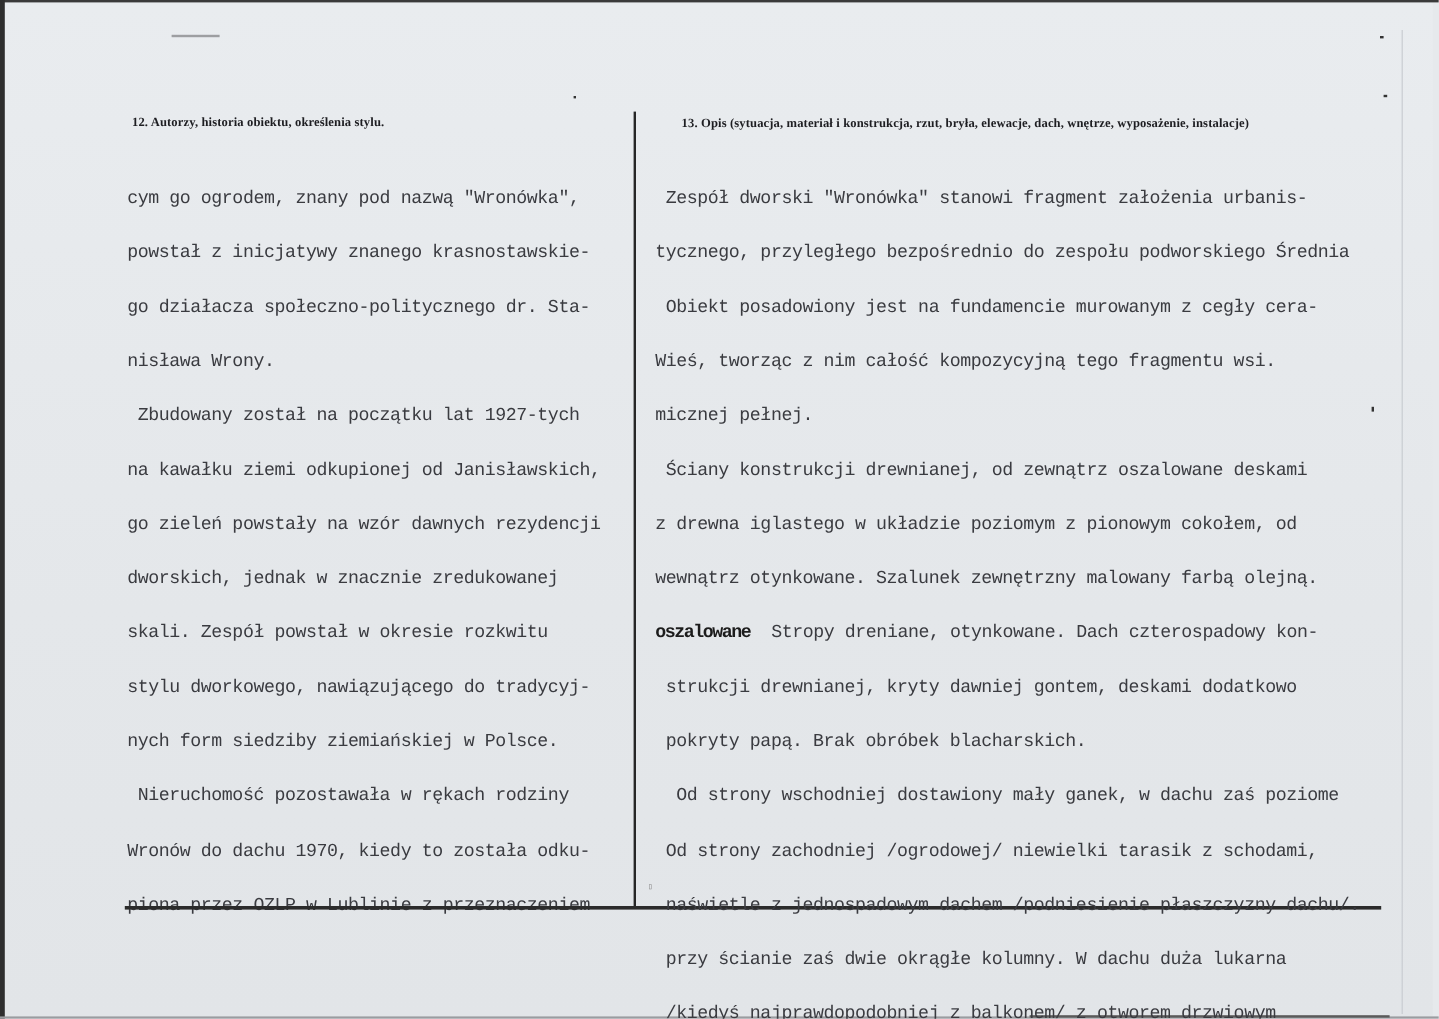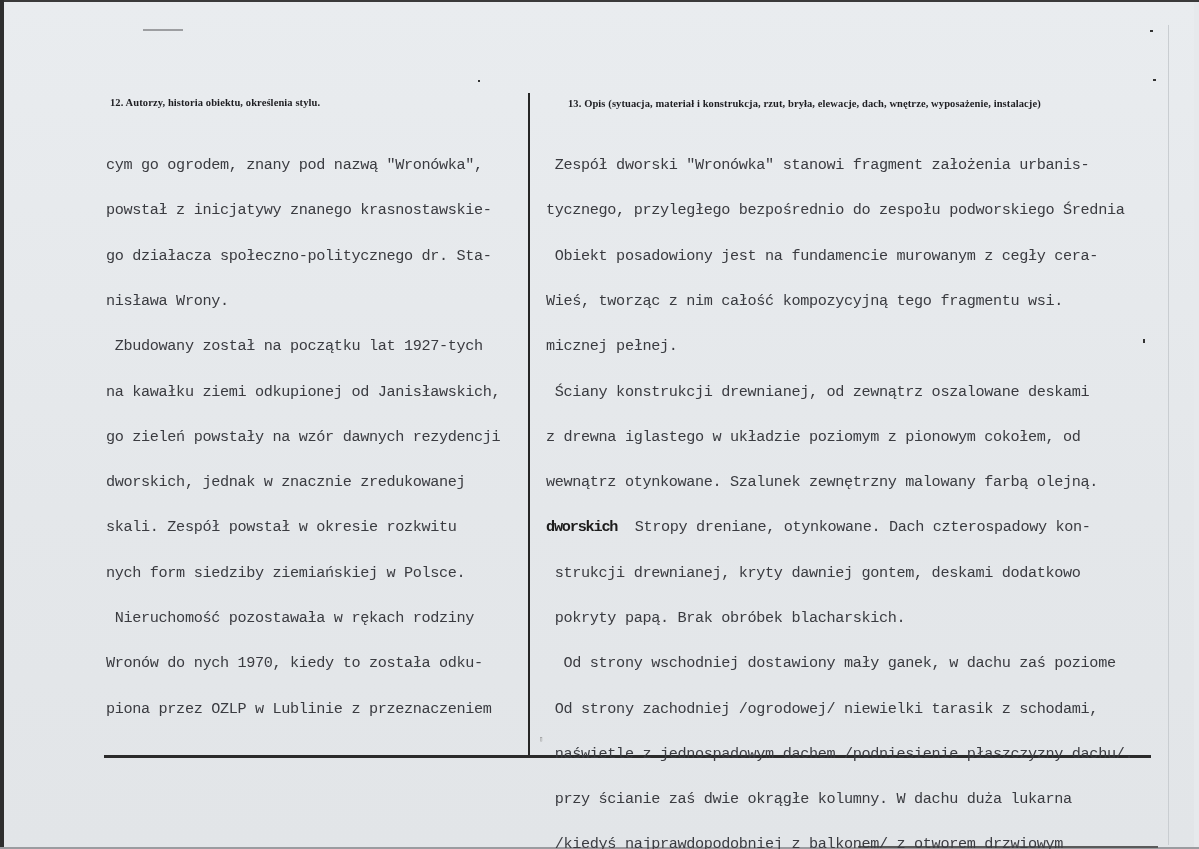"dworskich" span.strike { text: dworskich -> oszalowane }
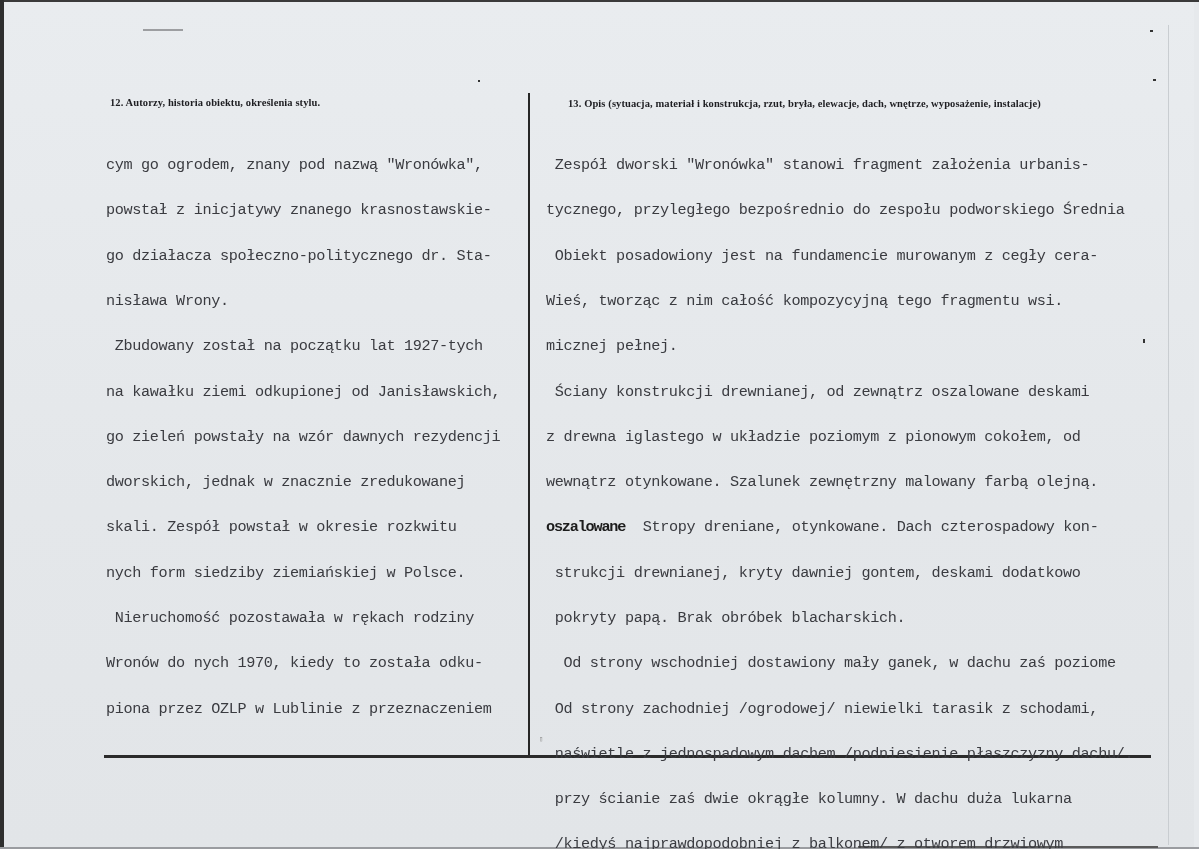"stylu dworkowego, nawiązującego do" span.line { html: none -> <span>stylu dworkowego, nawiązującego do tradycyj-</span> }
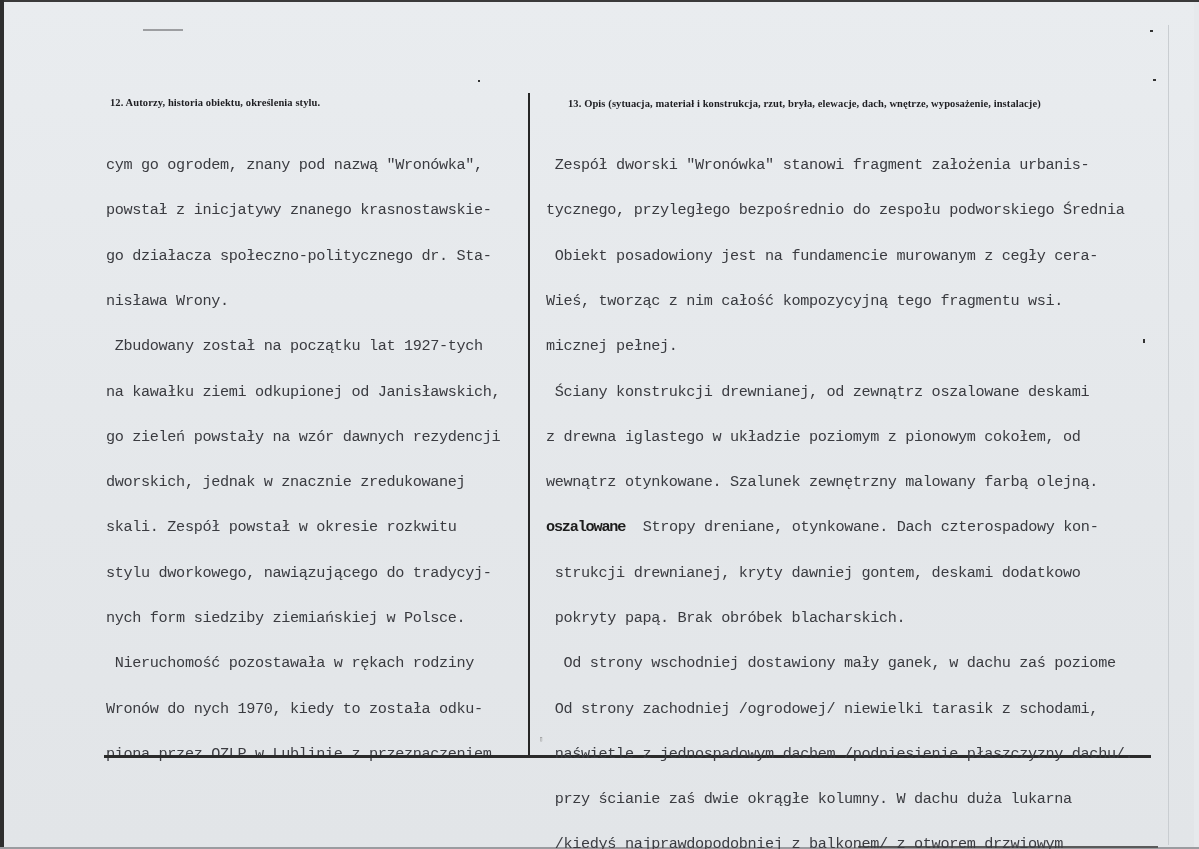"Wronów do nych 1970, kiedy" span.line { text: nych -> dachu }
